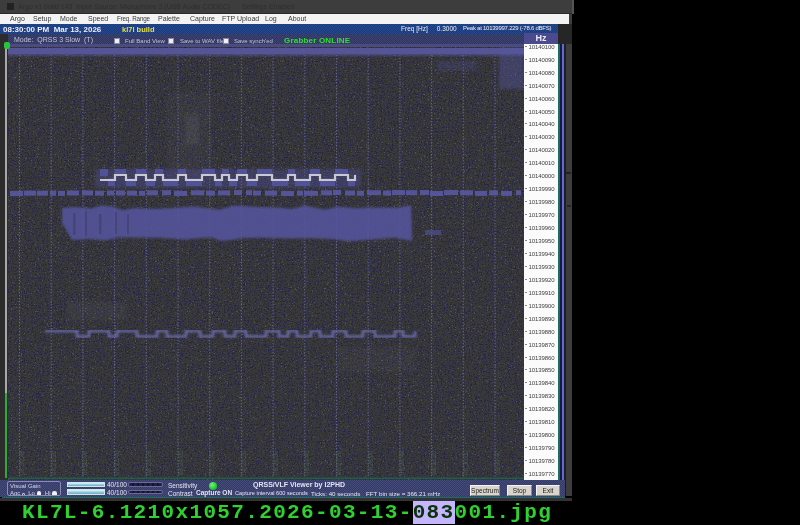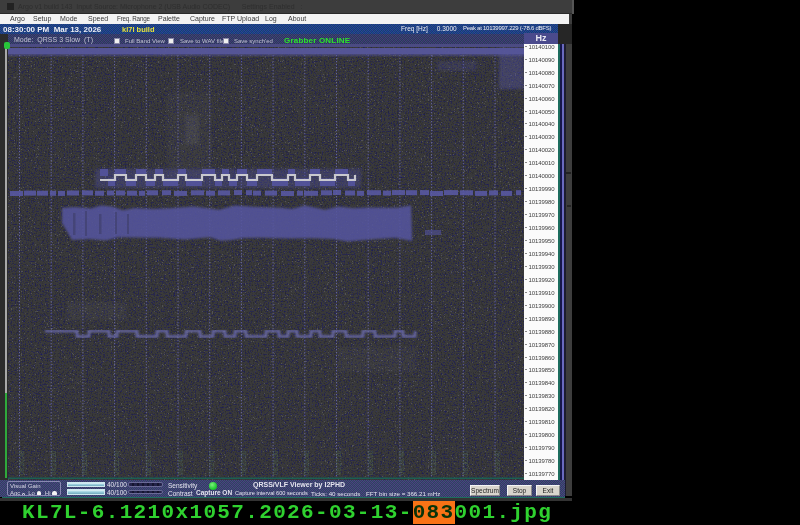"083" #fname i { background: #f97316 -> #c4b5fd }
